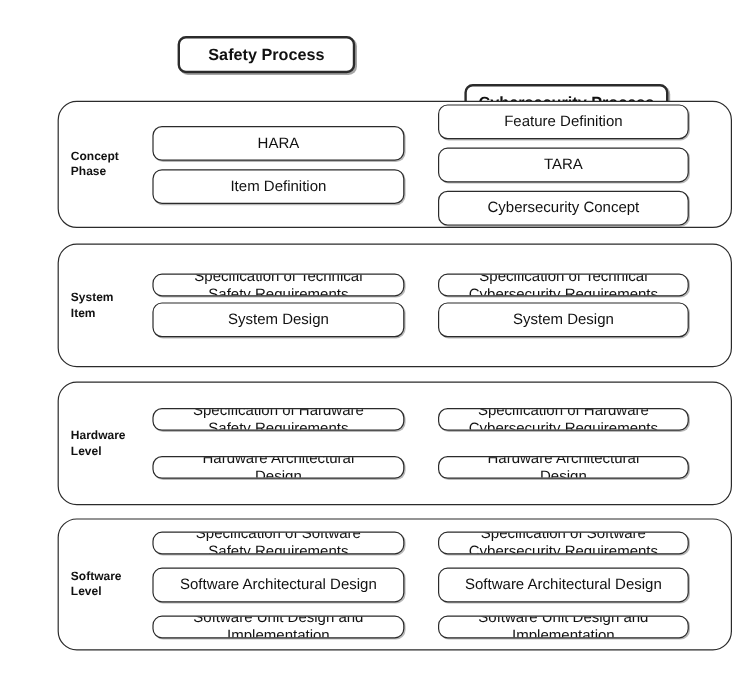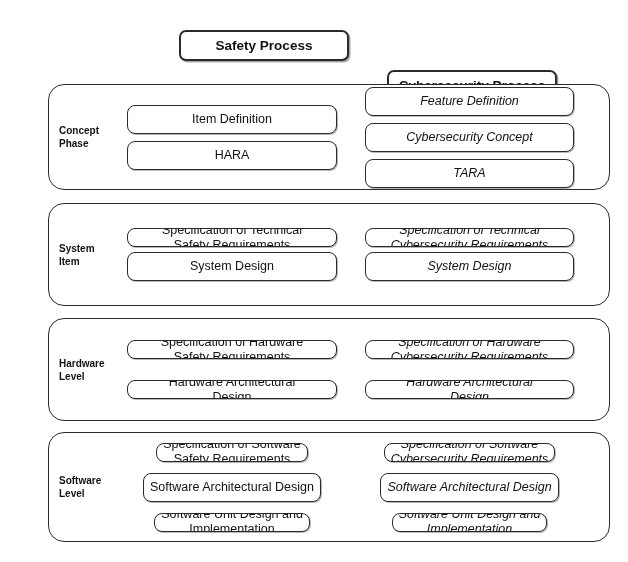"Safety Process" .hdr-safety { margin-left: 31px -> none; width: 170px -> 148px }
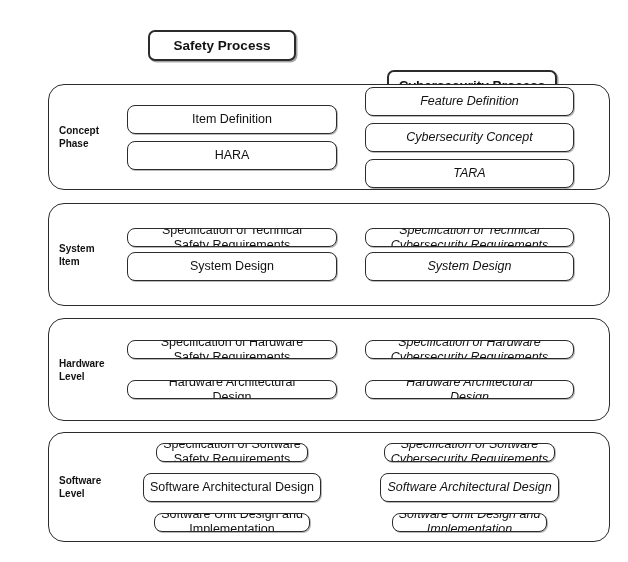"Feature Definition" .col-cyber { font-style: italic -> none }
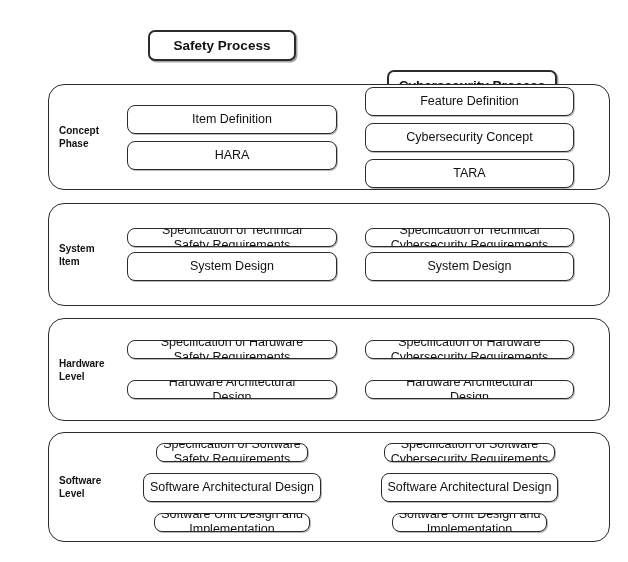"Item Definition" div.box { order: before "HARA" -> after "HARA" }
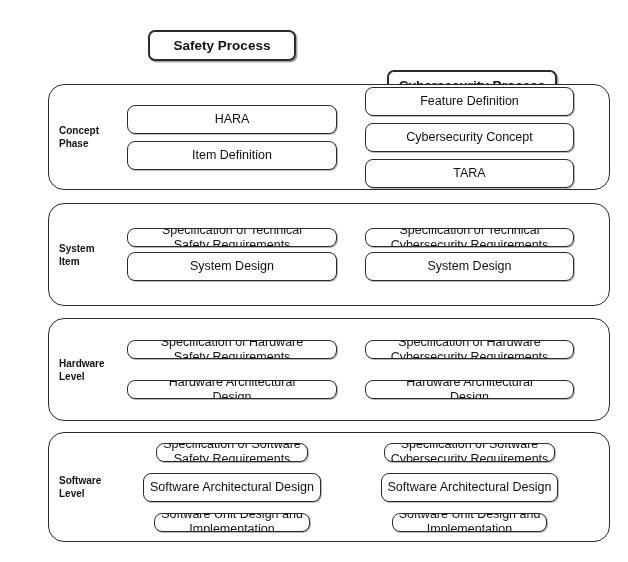"Cybersecurity Concept" div.box { order: before "TARA" -> after "TARA" }
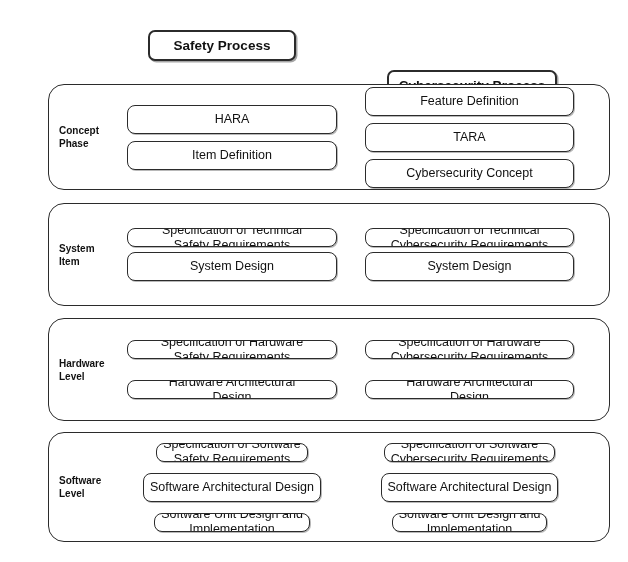"Specification of Software" .sec-software .col { align-items: center -> none }
